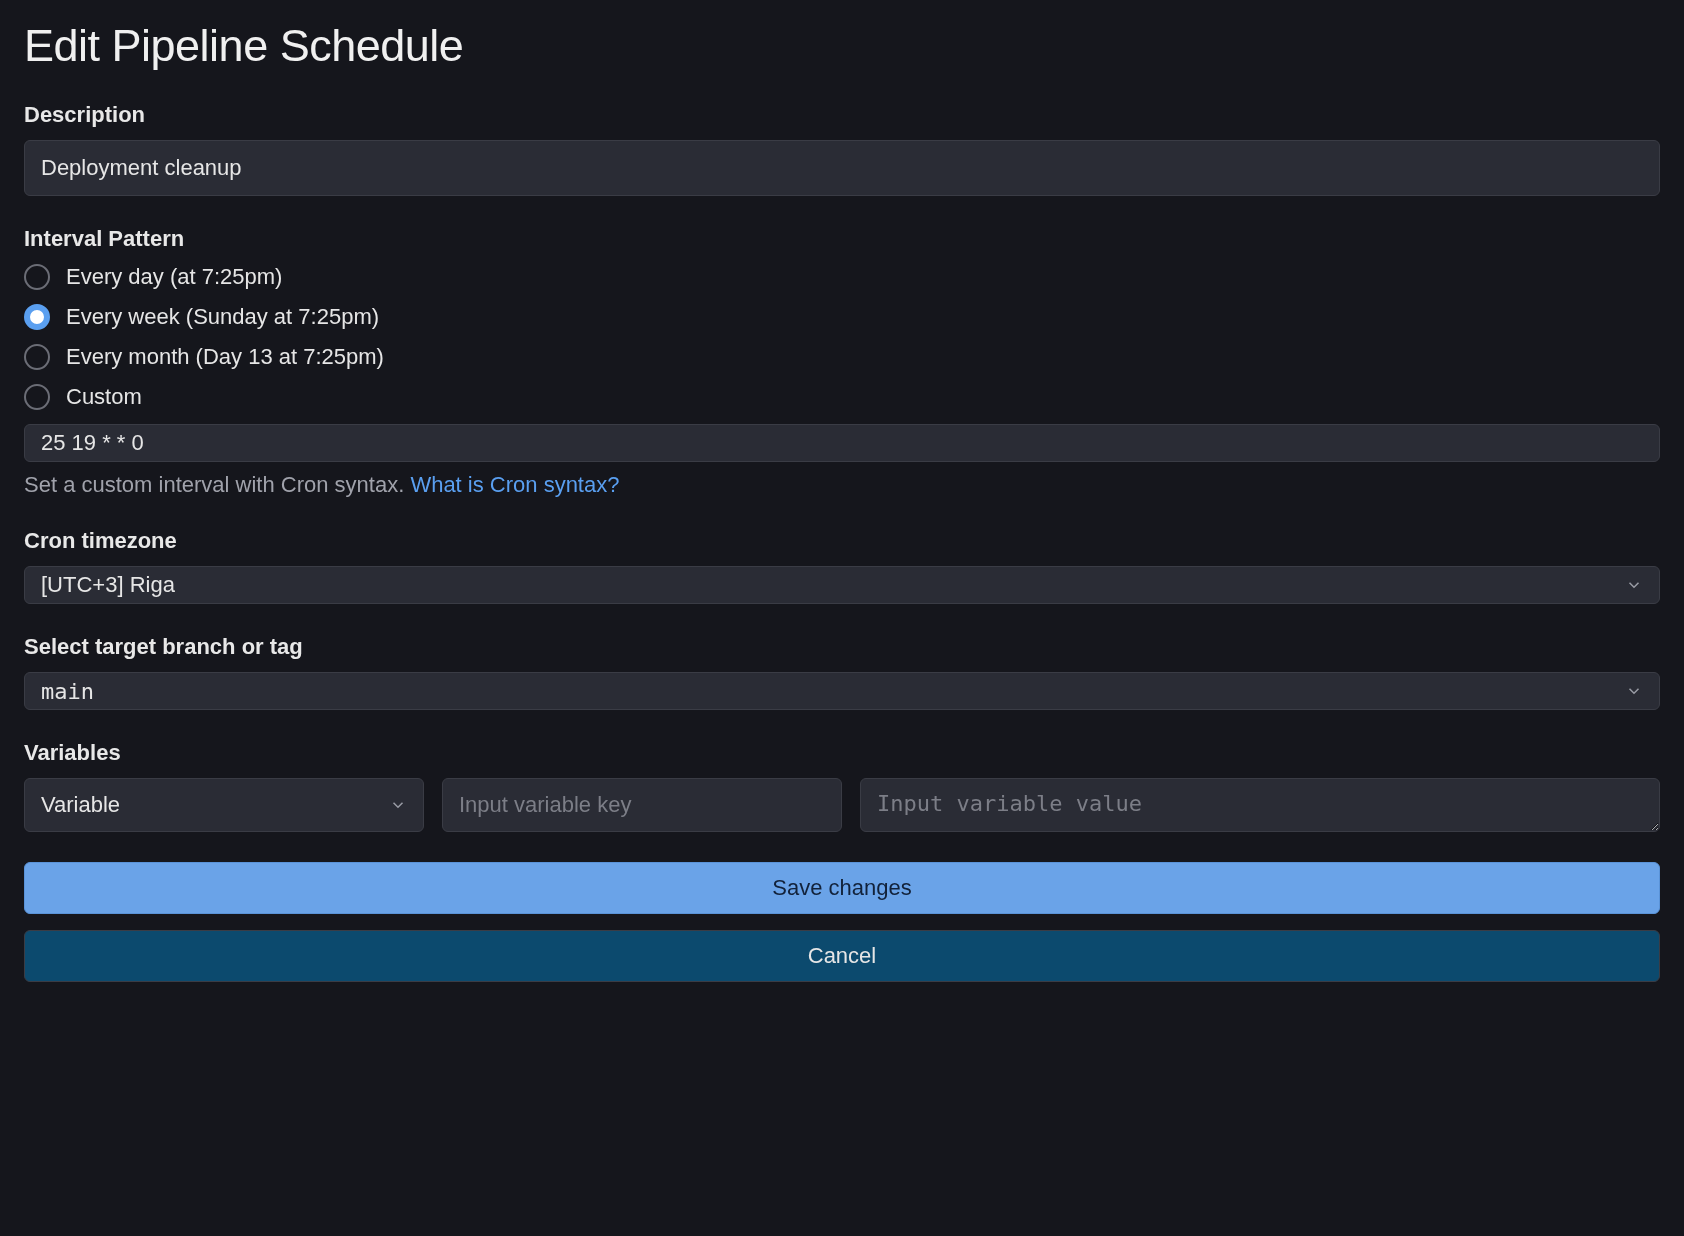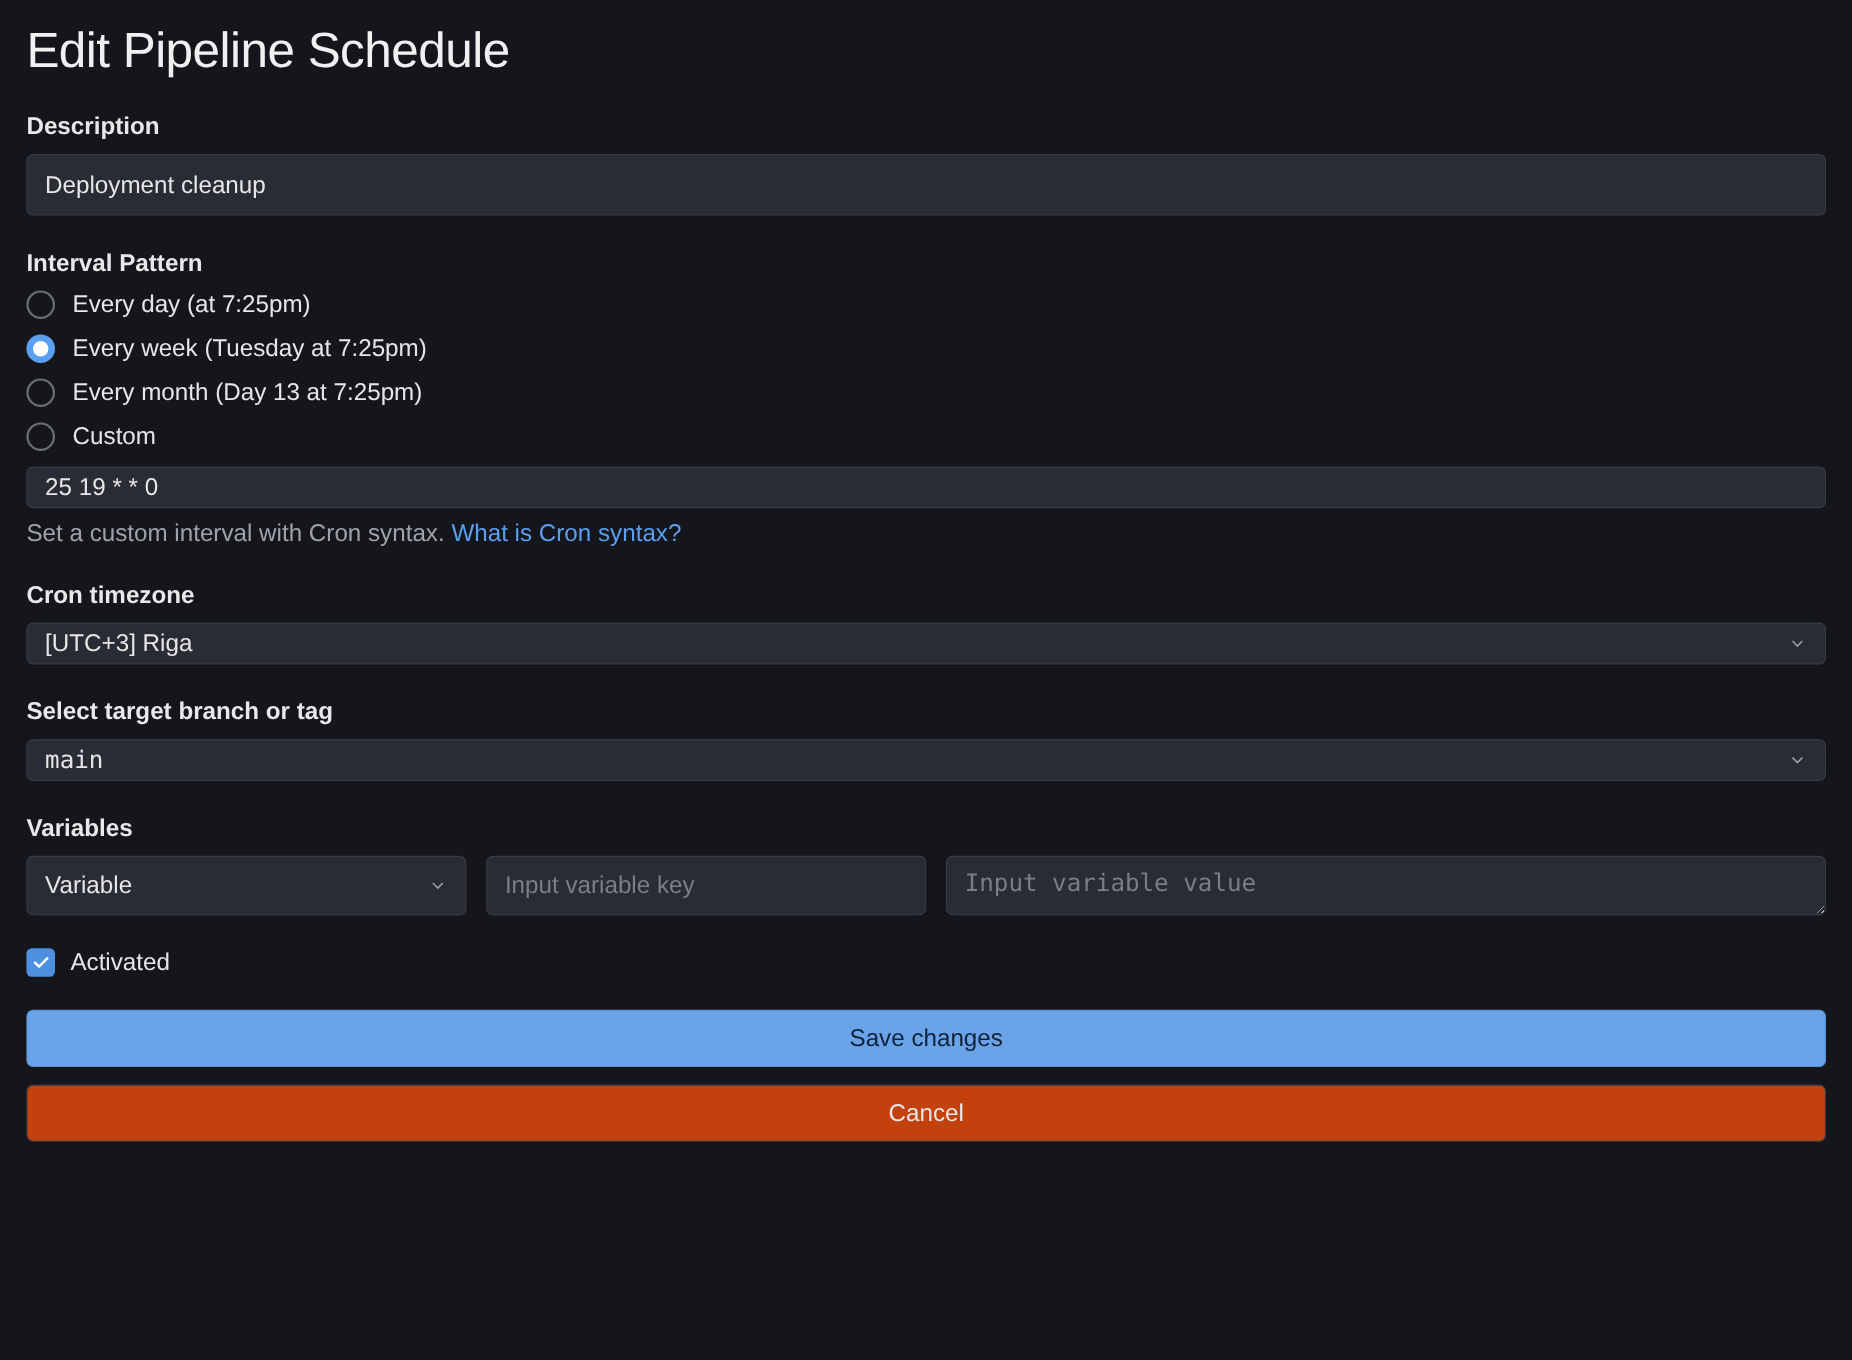"Every week (Tuesday at 7:25pm)" span.radio-label { text: Tuesday -> Sunday }
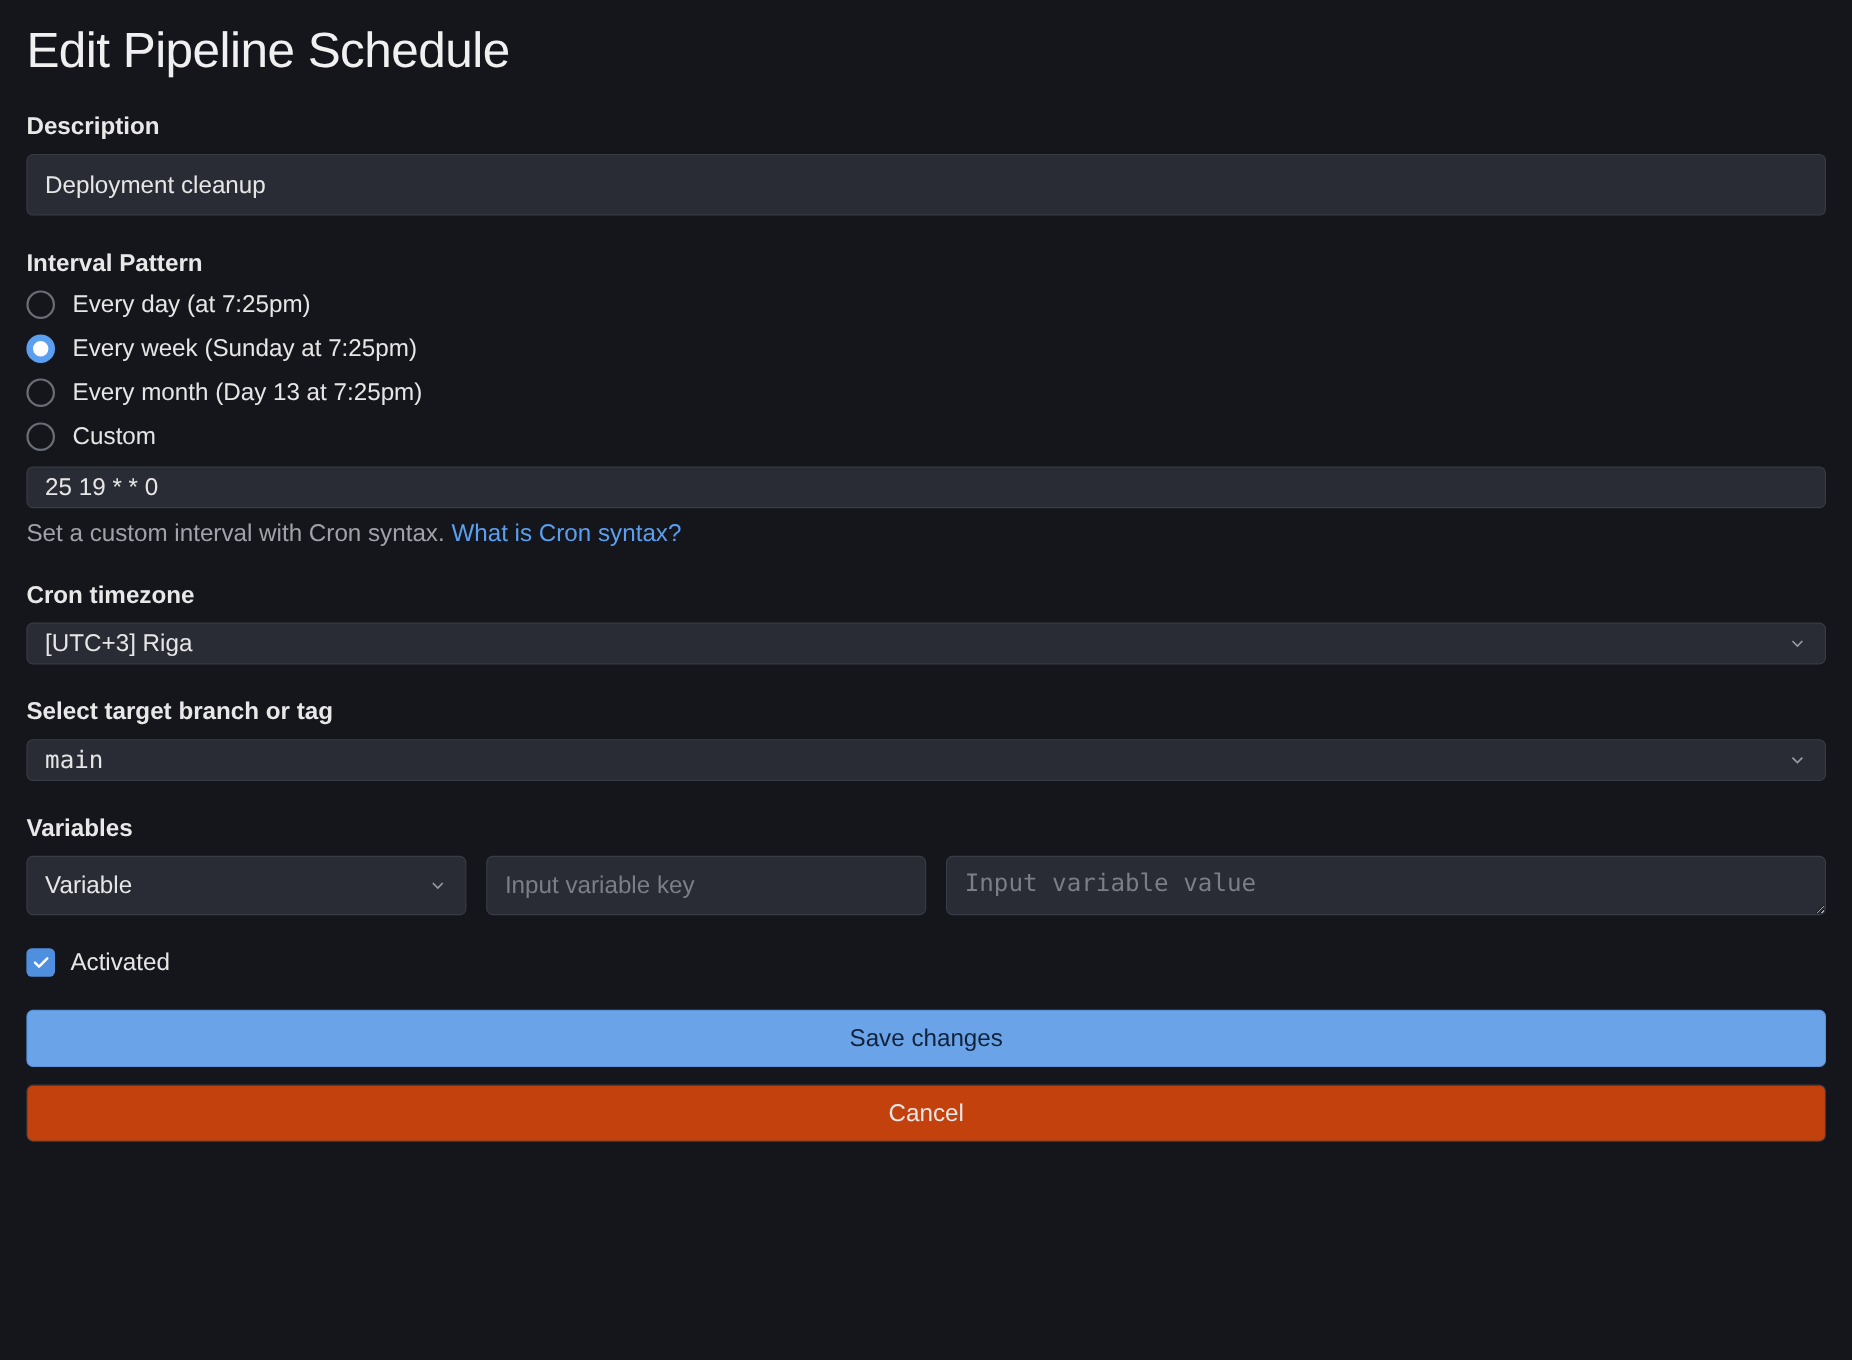"Activated" div.checkbox-row { html: <div> <span> <svg> <path></path> </svg> </span> <span>Activated</span> </div> -> none }
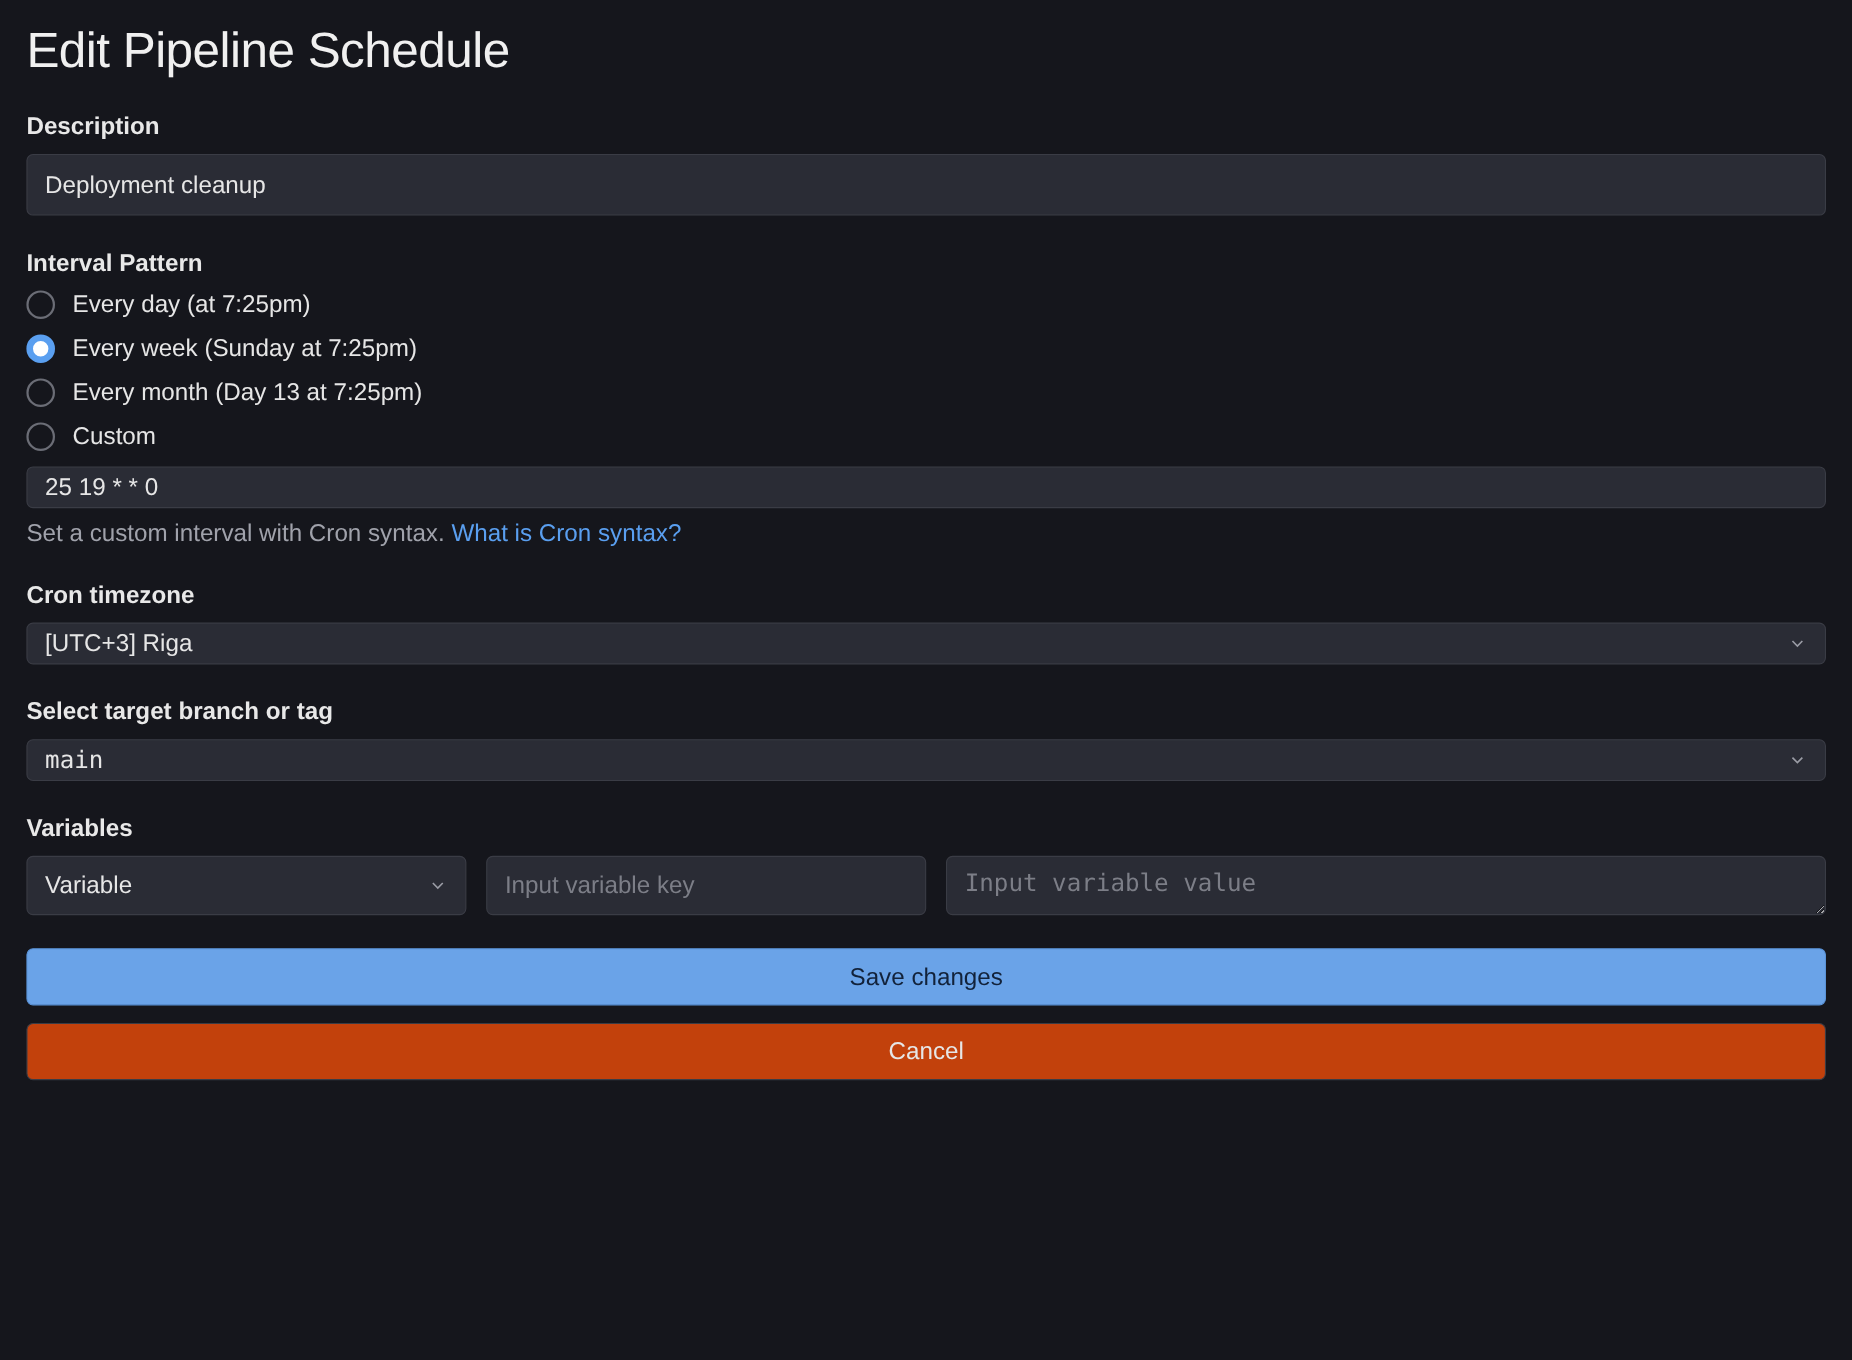"Cancel" .btn-secondary { background: #c2410c -> #0c4a6e }
